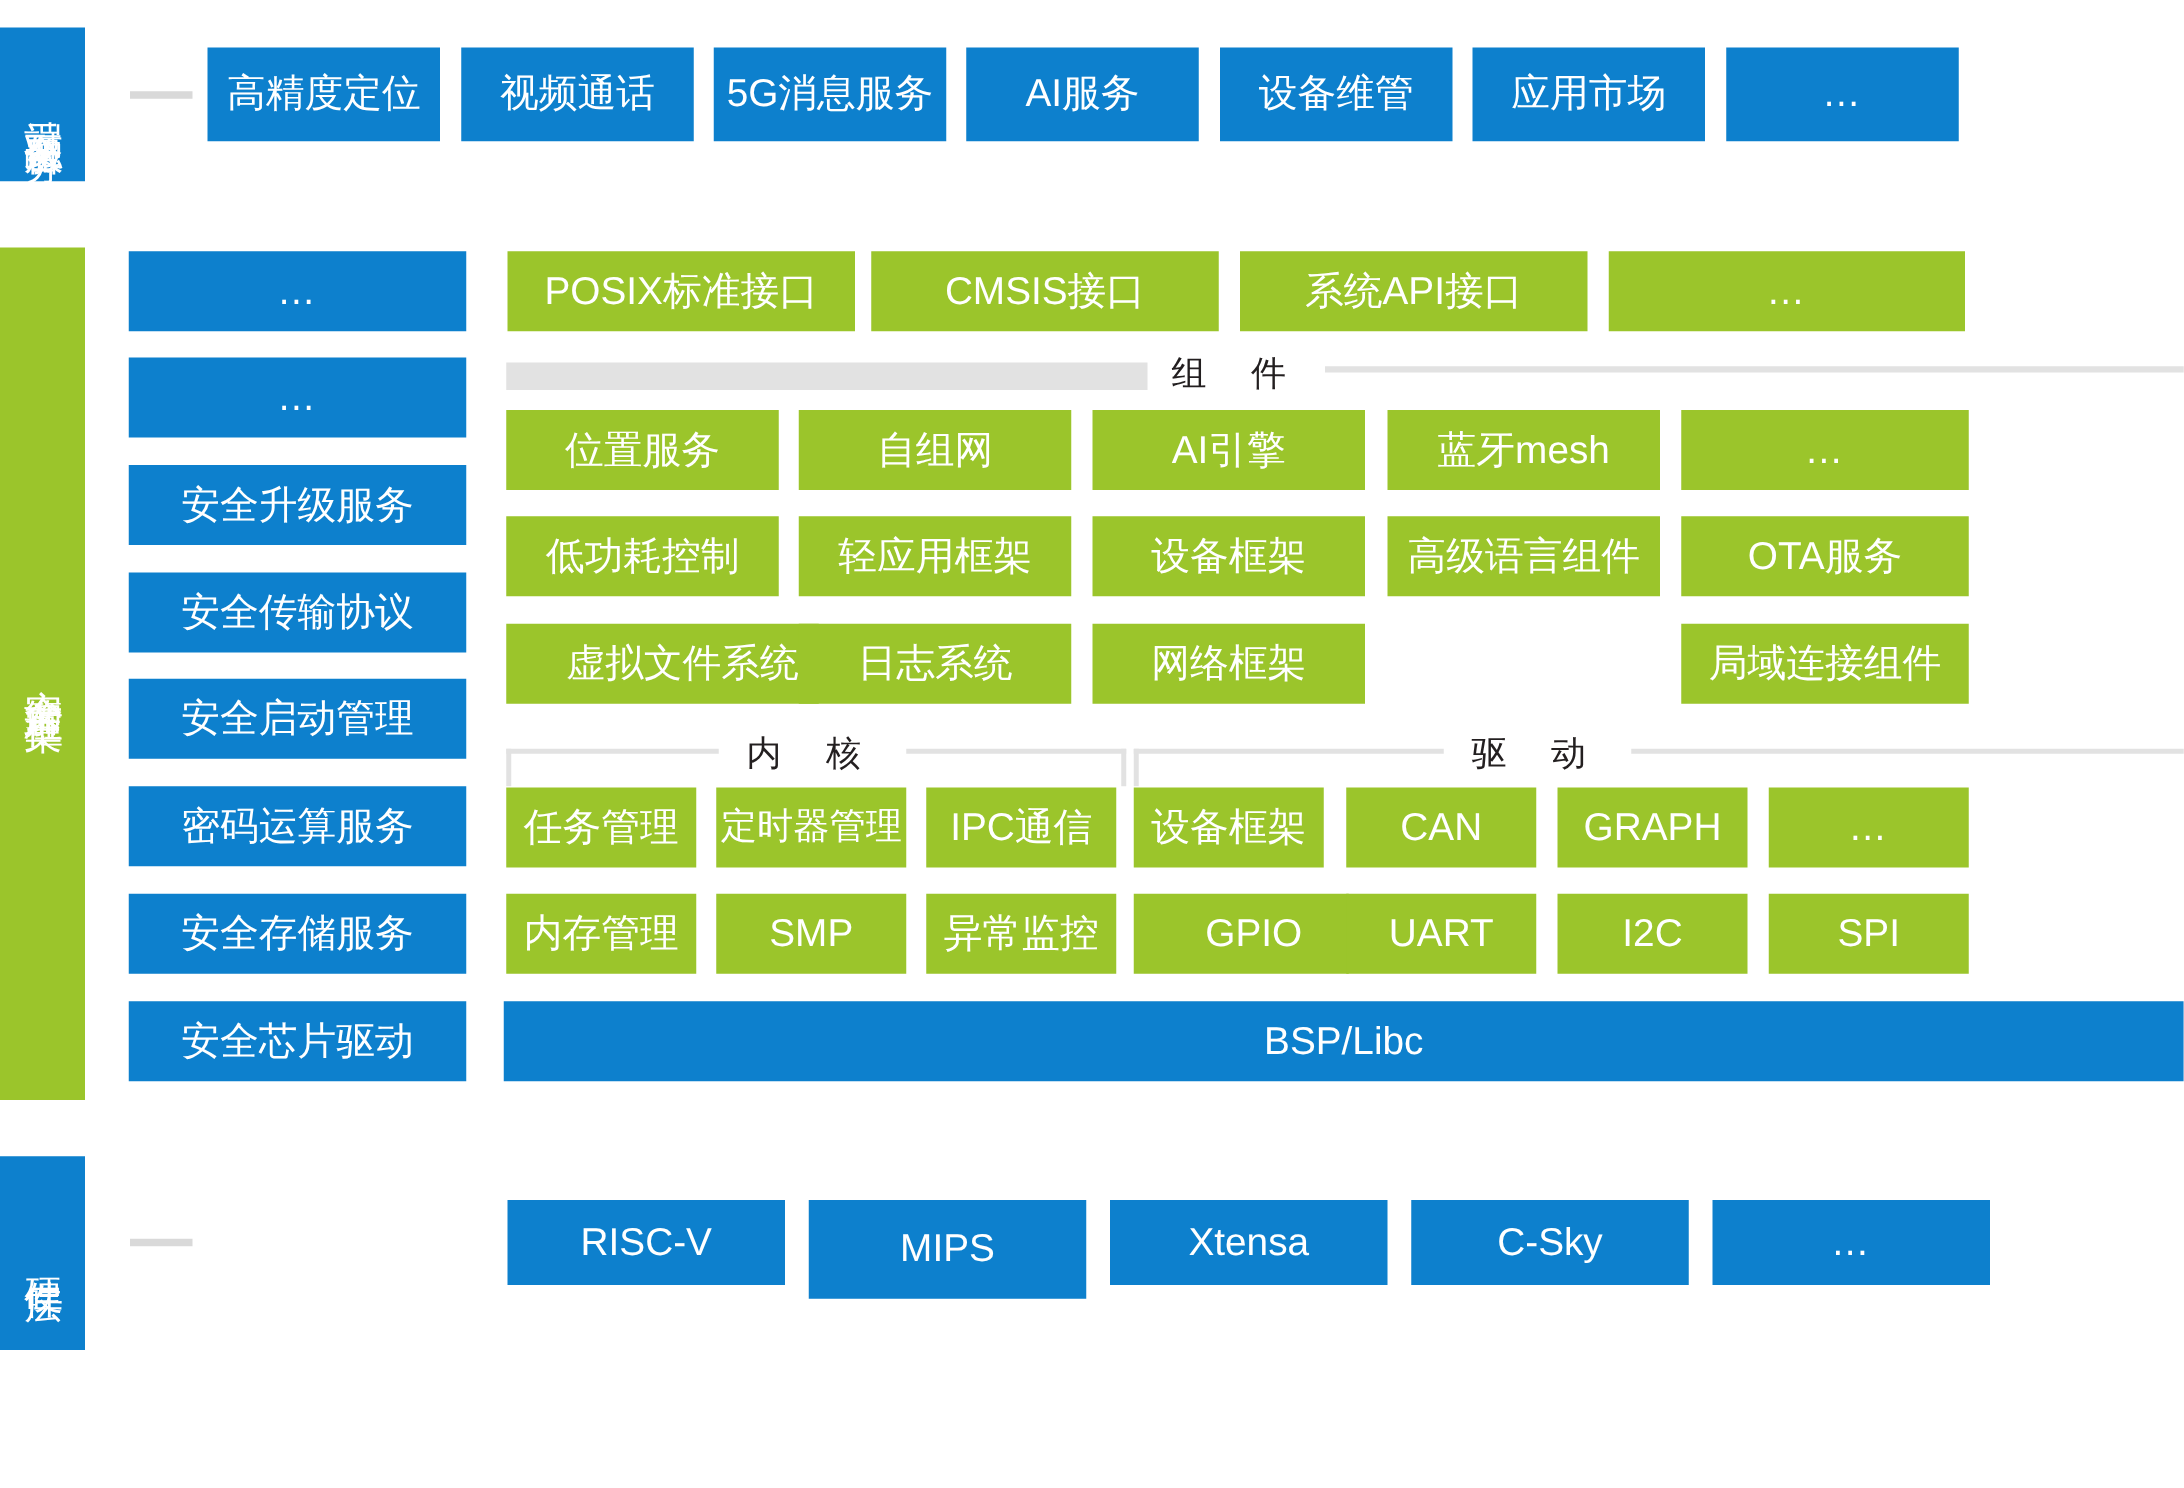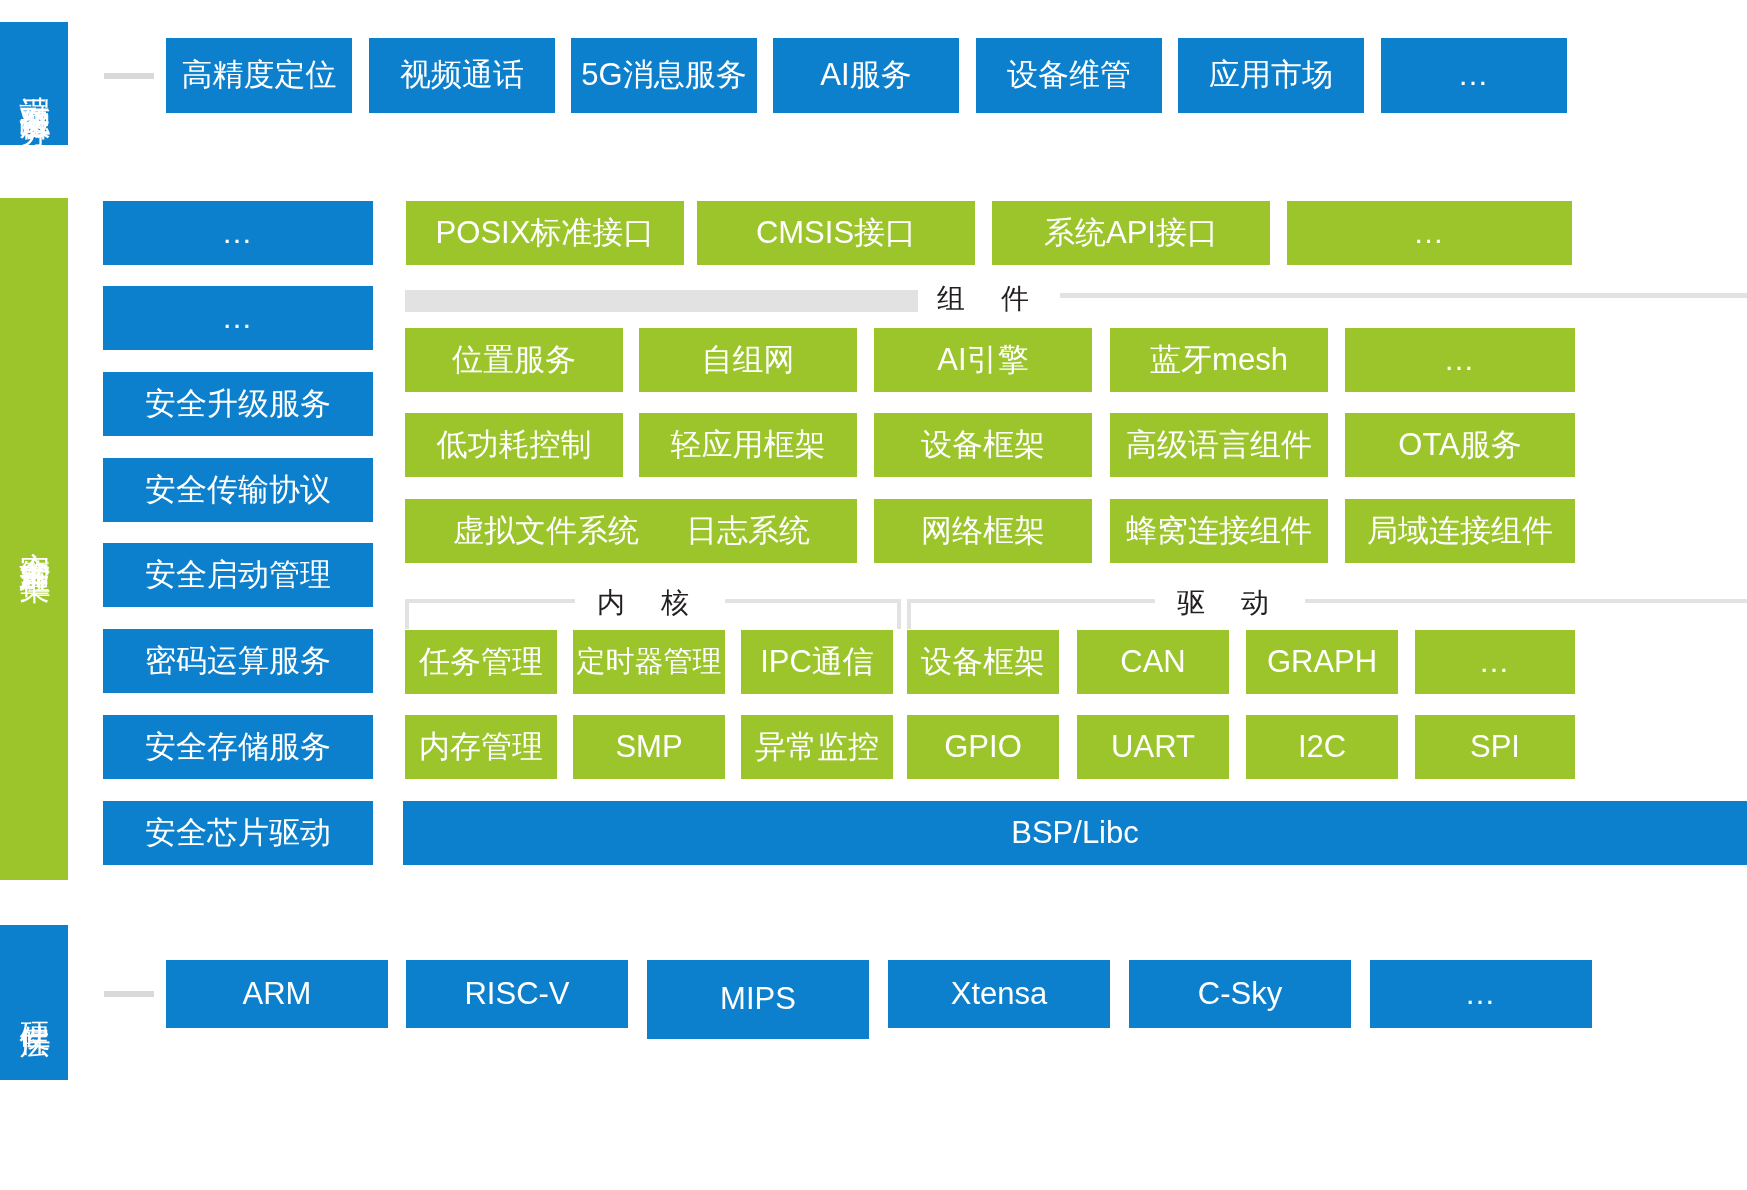"蜂窝连接组件" div.box { html: <div>蜂窝连接组件</div> -> none }
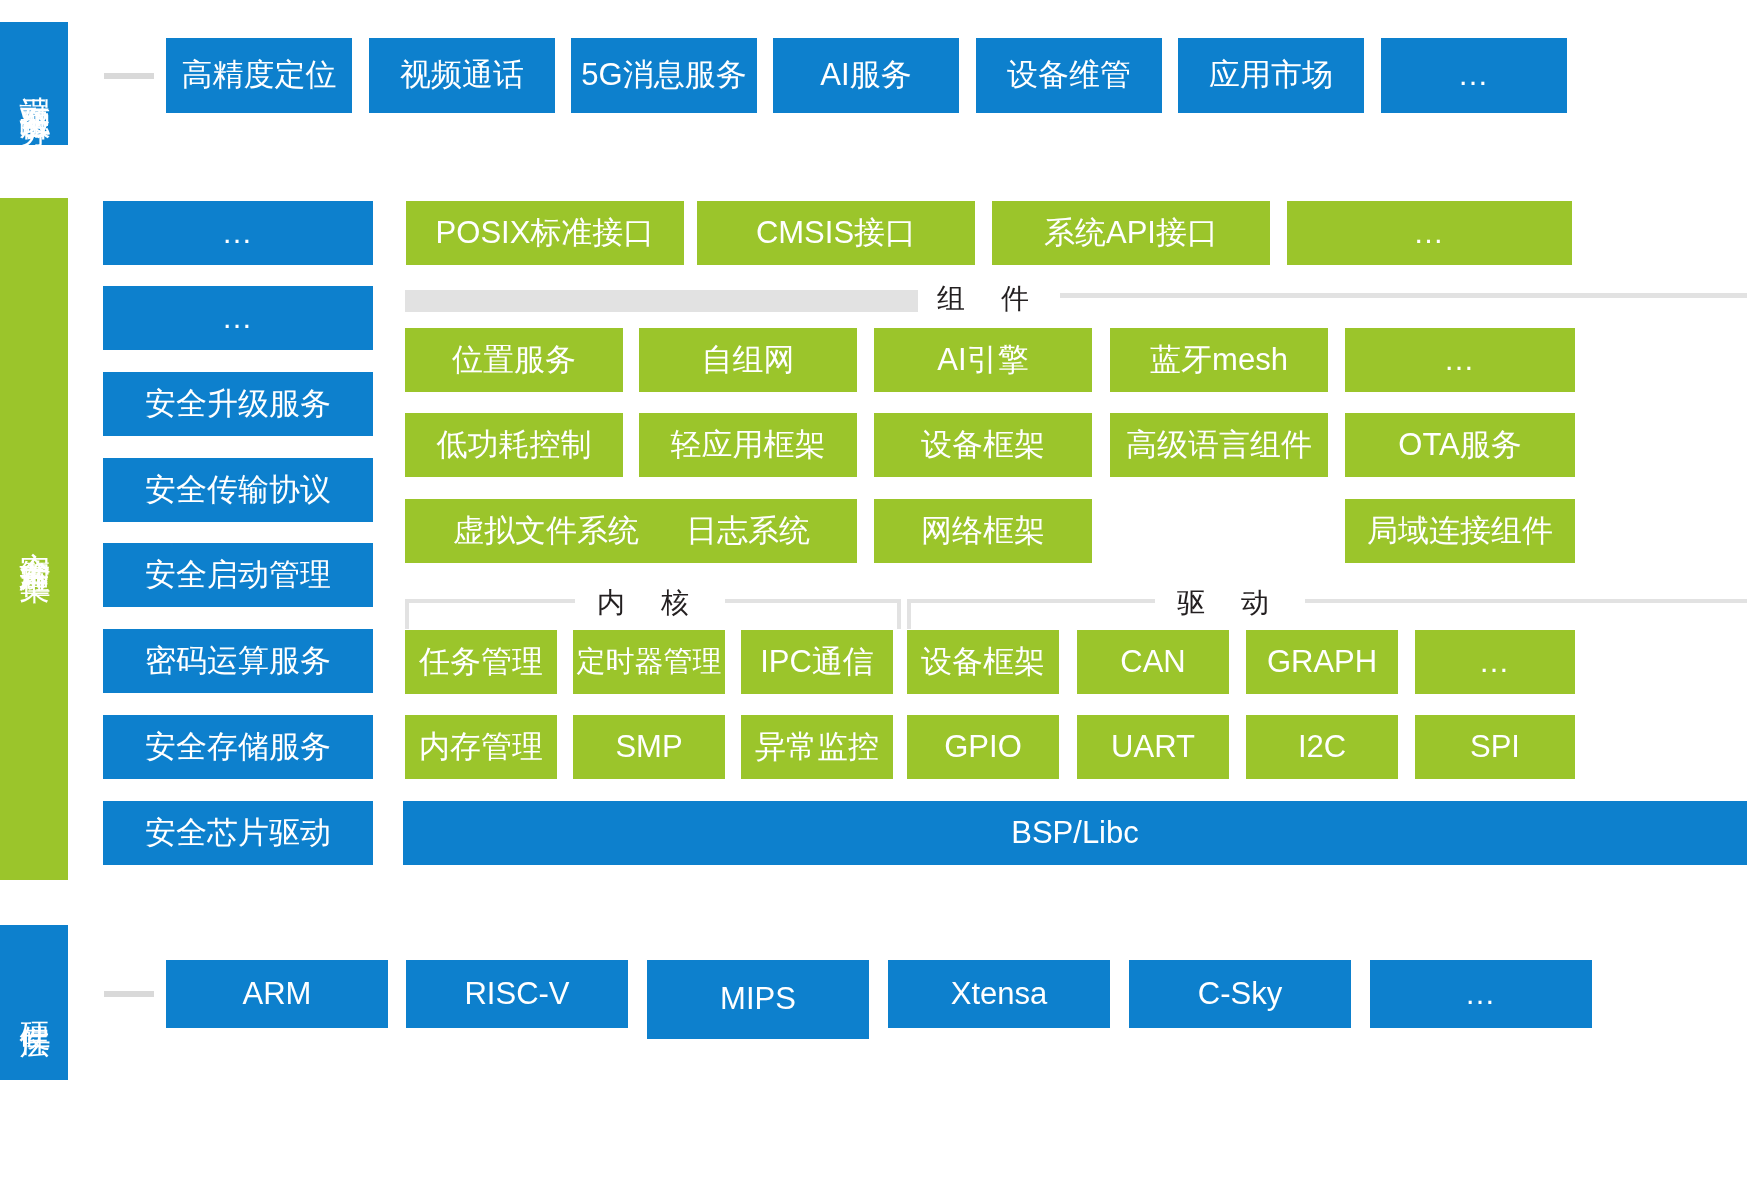"GPIO" div.box { padding-left: none -> 20px }
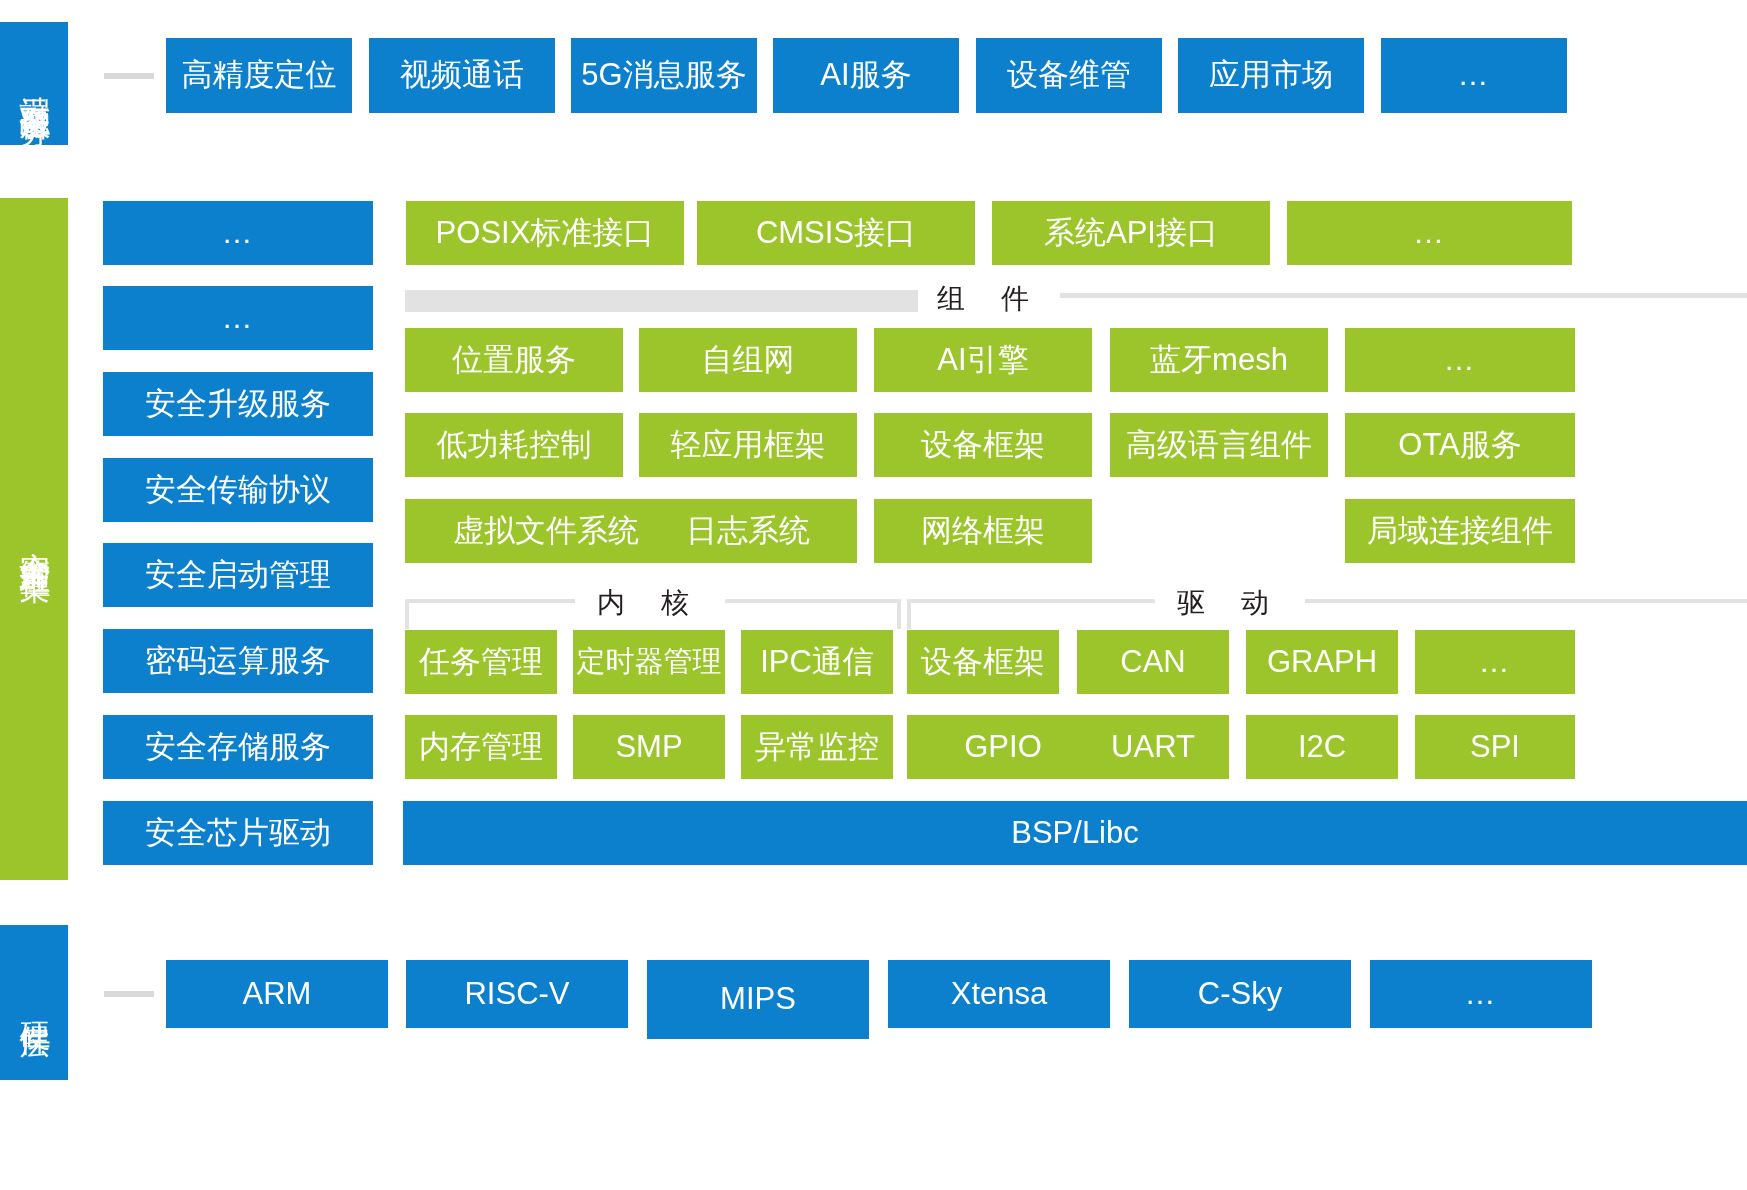"ARM" div.box { html: <div>ARM</div> -> none }
